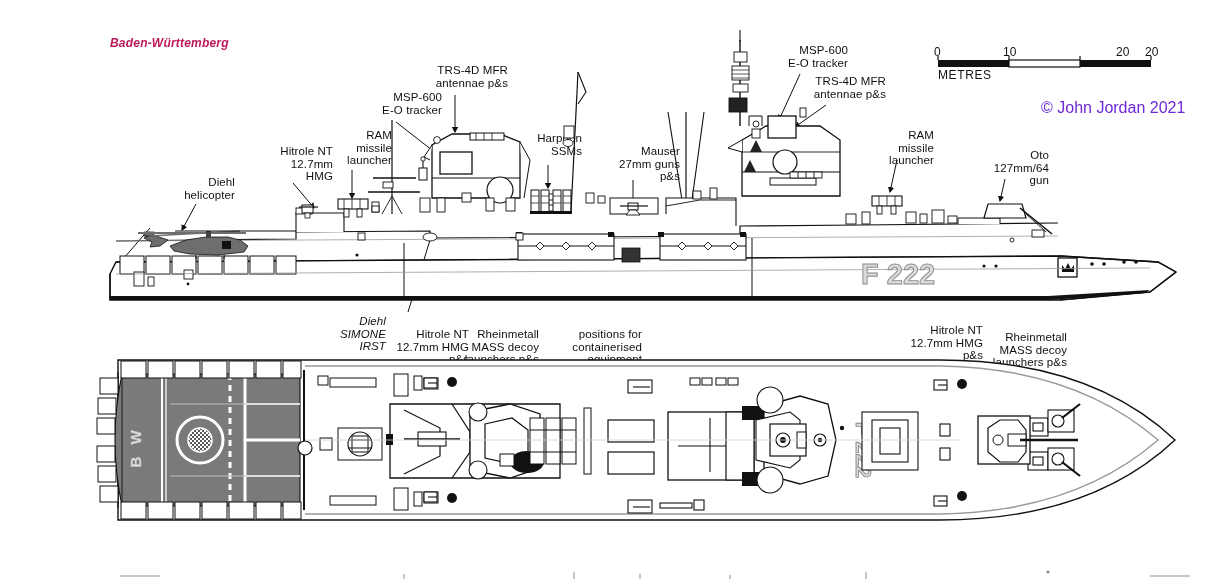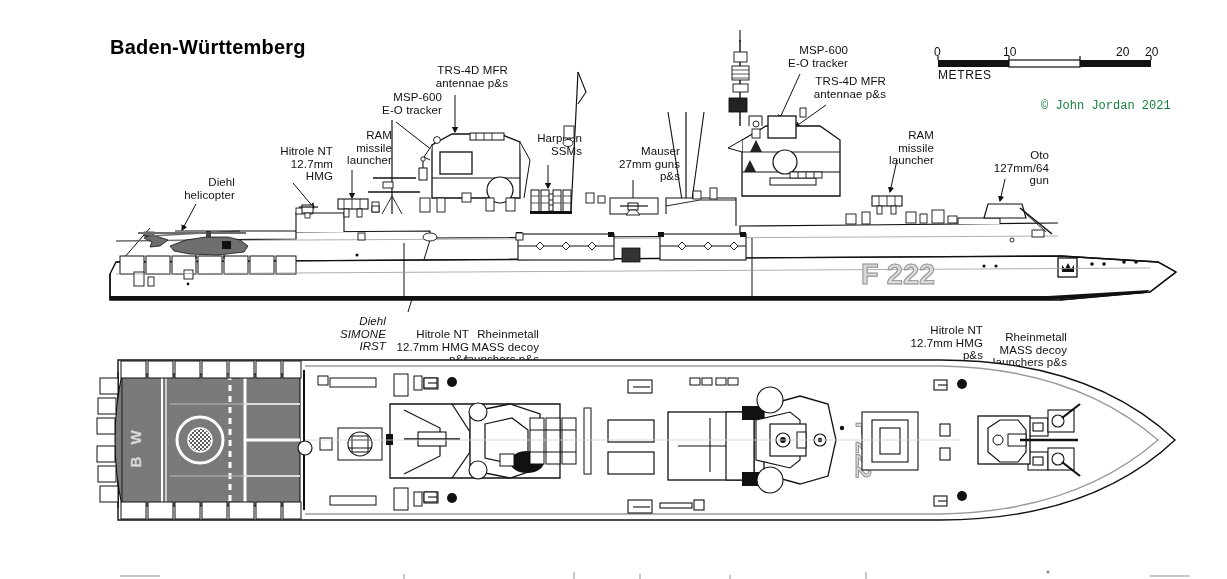"Baden-Württemberg" .ttl { color: #000000 -> #be185d; font-size: 20px -> 12px; font-style: none -> italic }
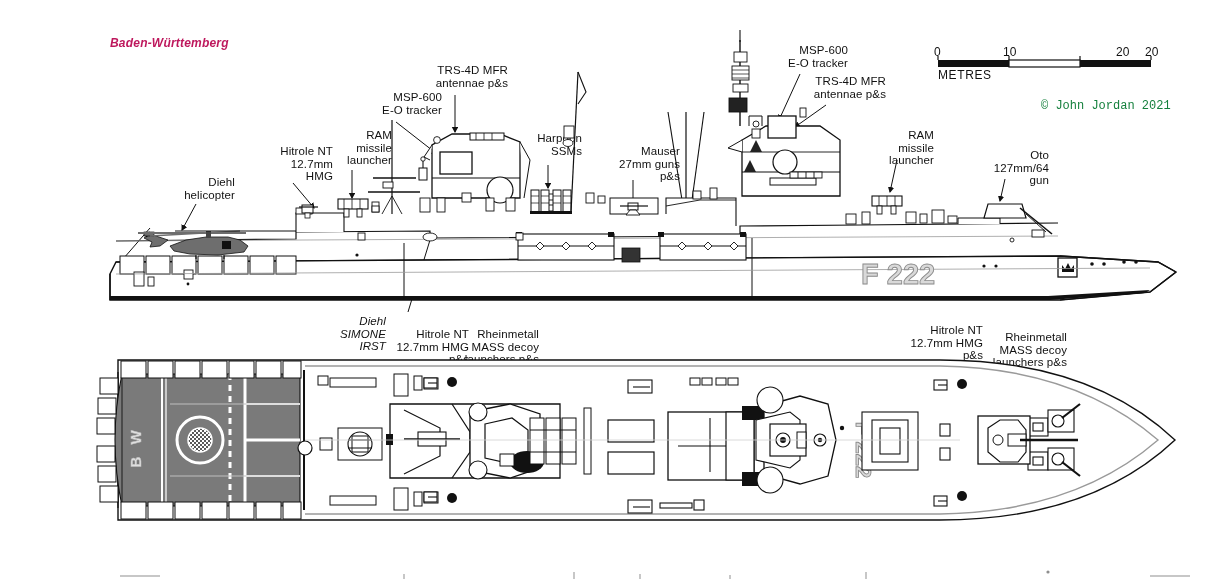"© John Jordan 2021" .cpy { color: #15803d -> #6d28d9; font-family: Liberation Mono, monospace -> none; font-size: 12px -> 16px }
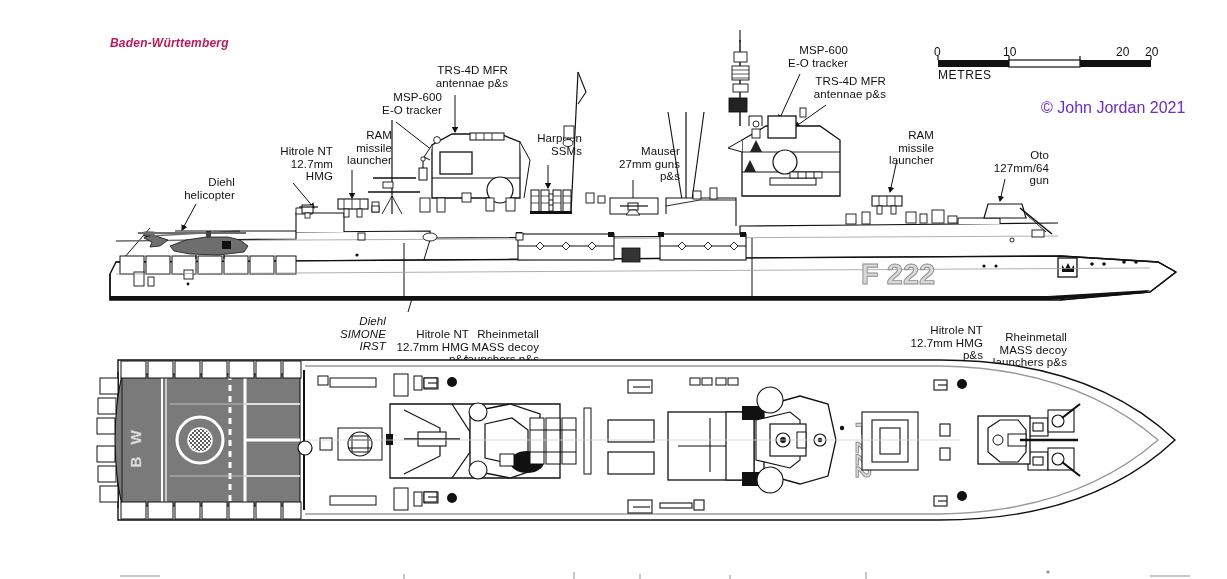"positions for" div.lbl { html: none -> <div>positions for containerised equipment</div> }
